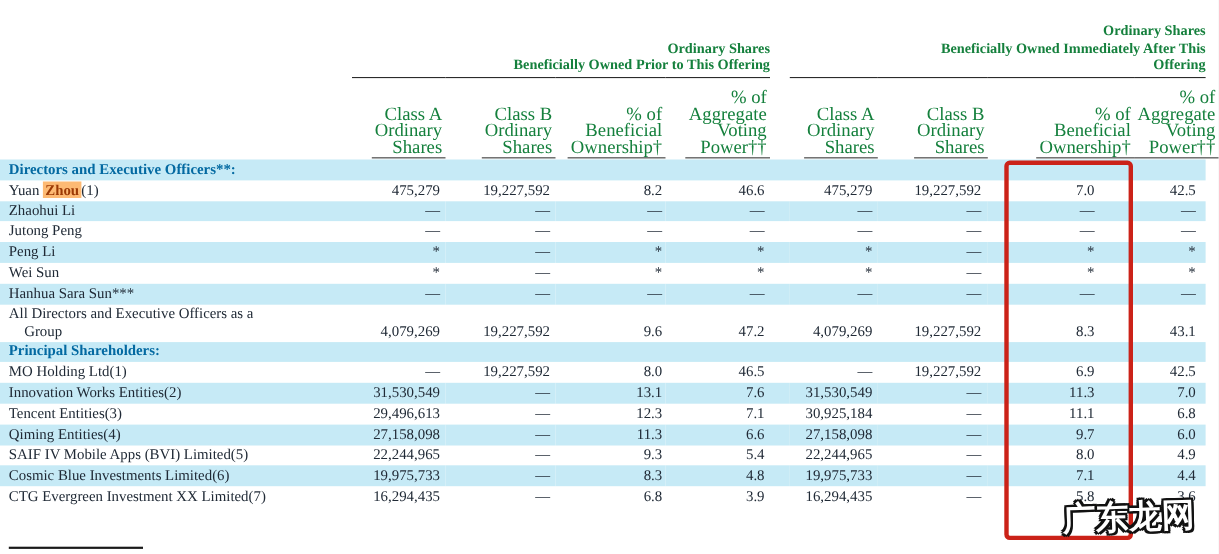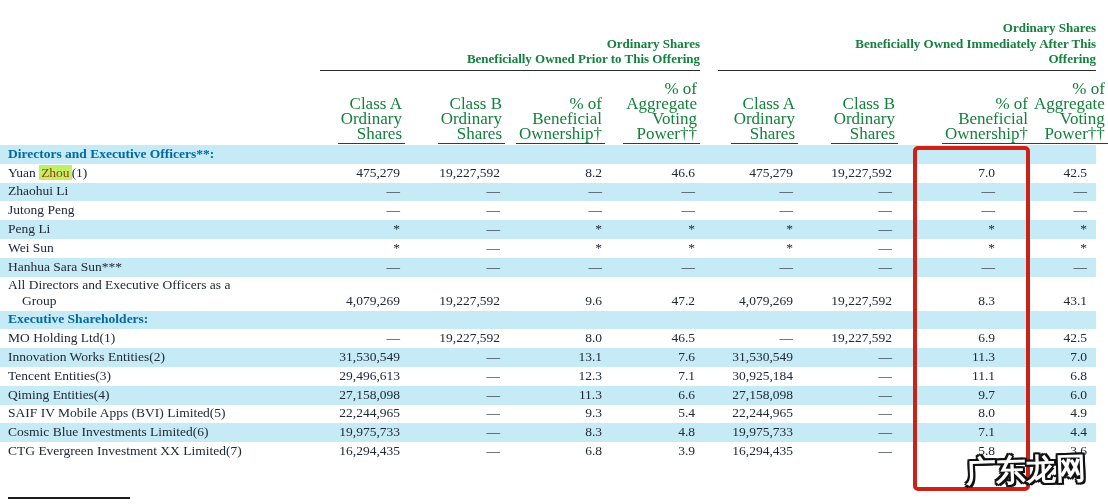"Zhou" mark.hl { background: #bef264 -> #fdba74; font-weight: normal -> bold }
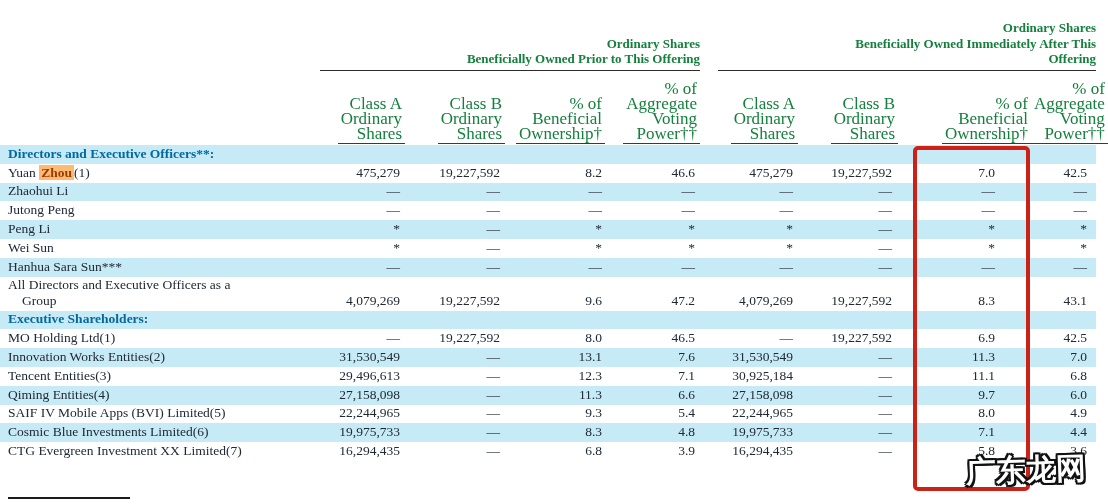"Executive Shareholders:" td.name { text: Executive -> Principal }
